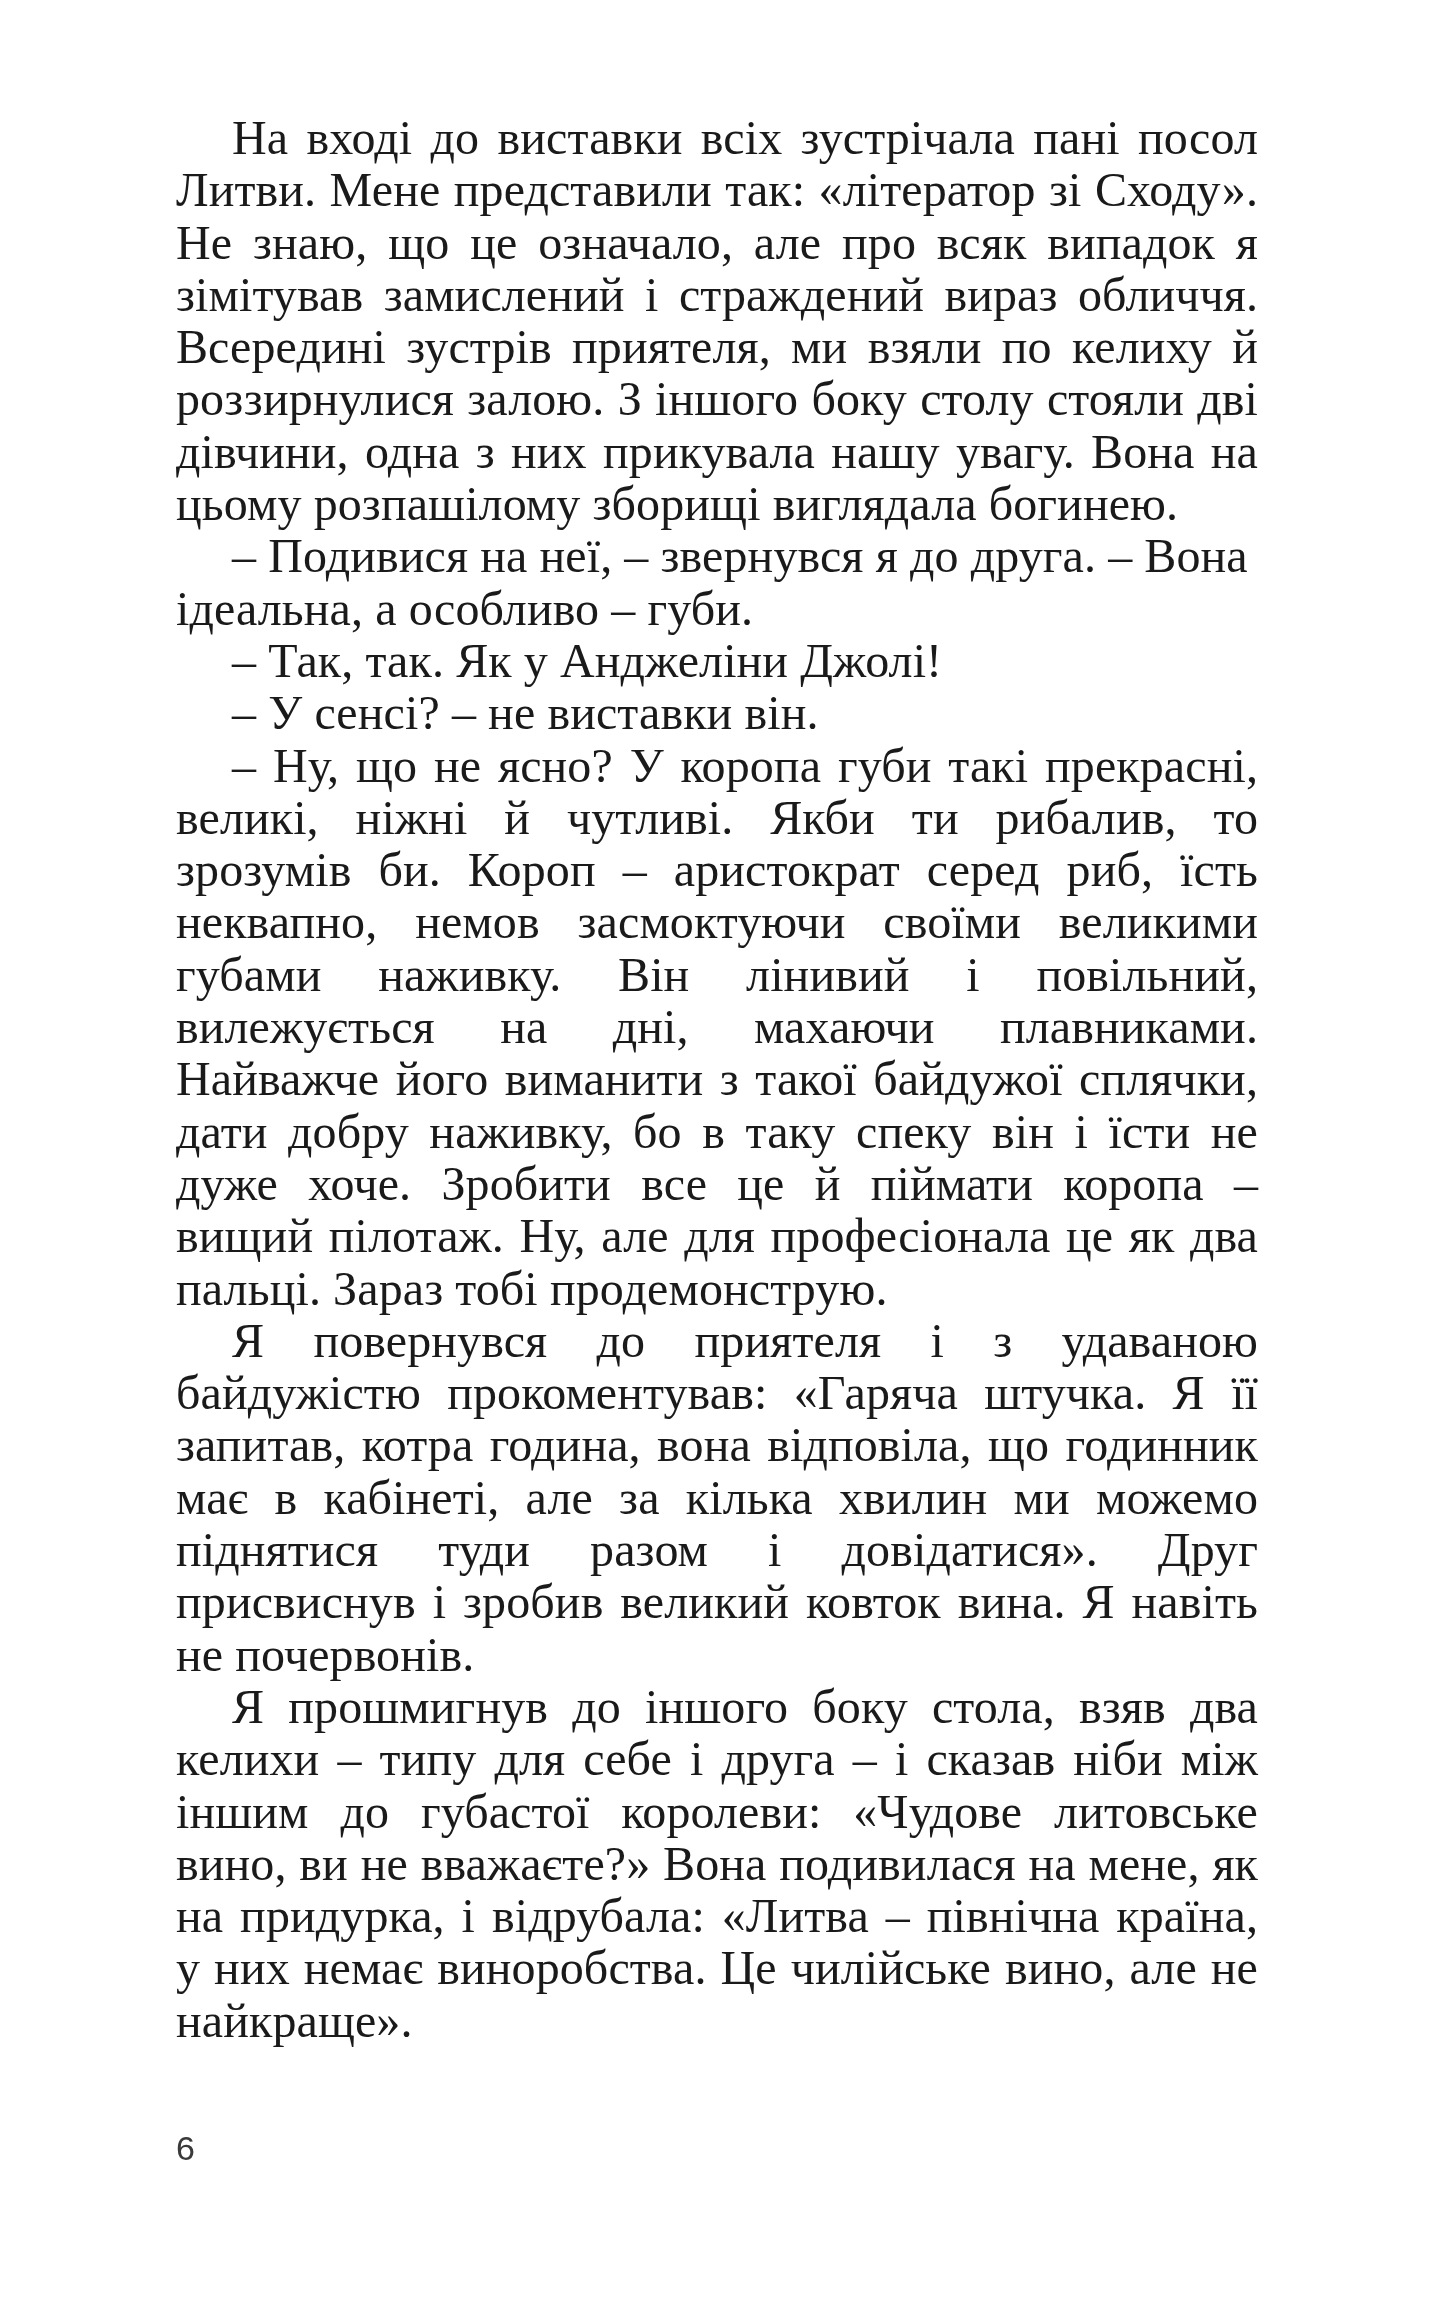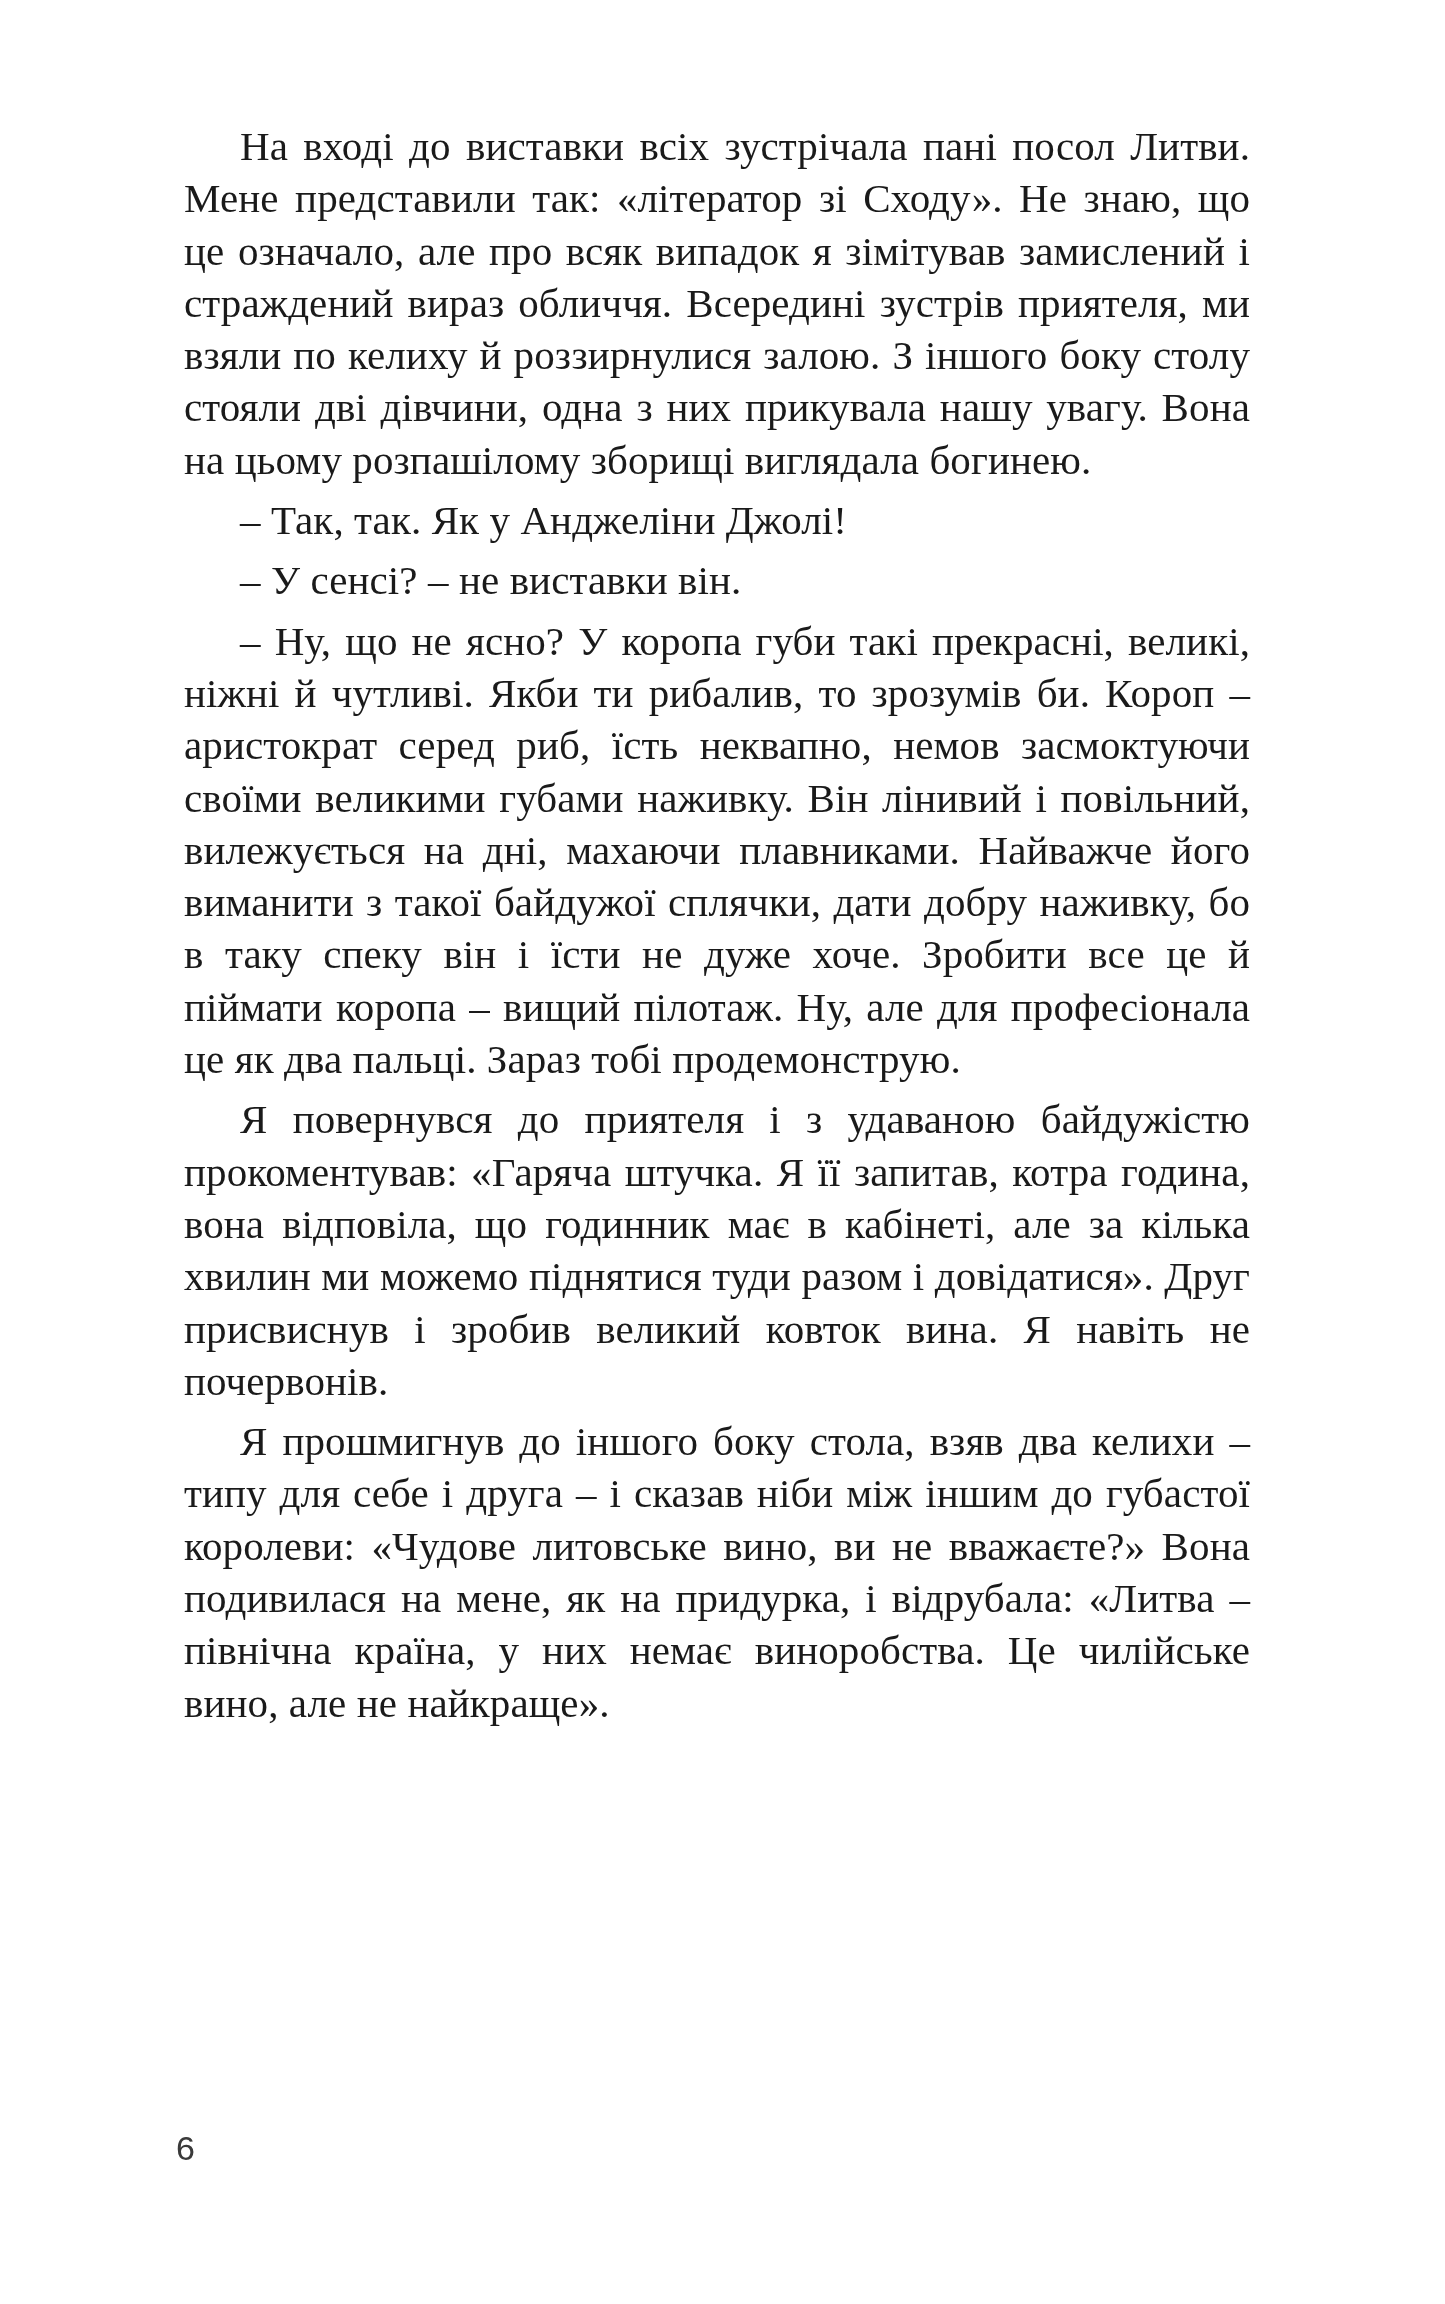"На вході до виставки всіх" p.para { font-size: 41px -> 48px; margin: 8px -> 0 }
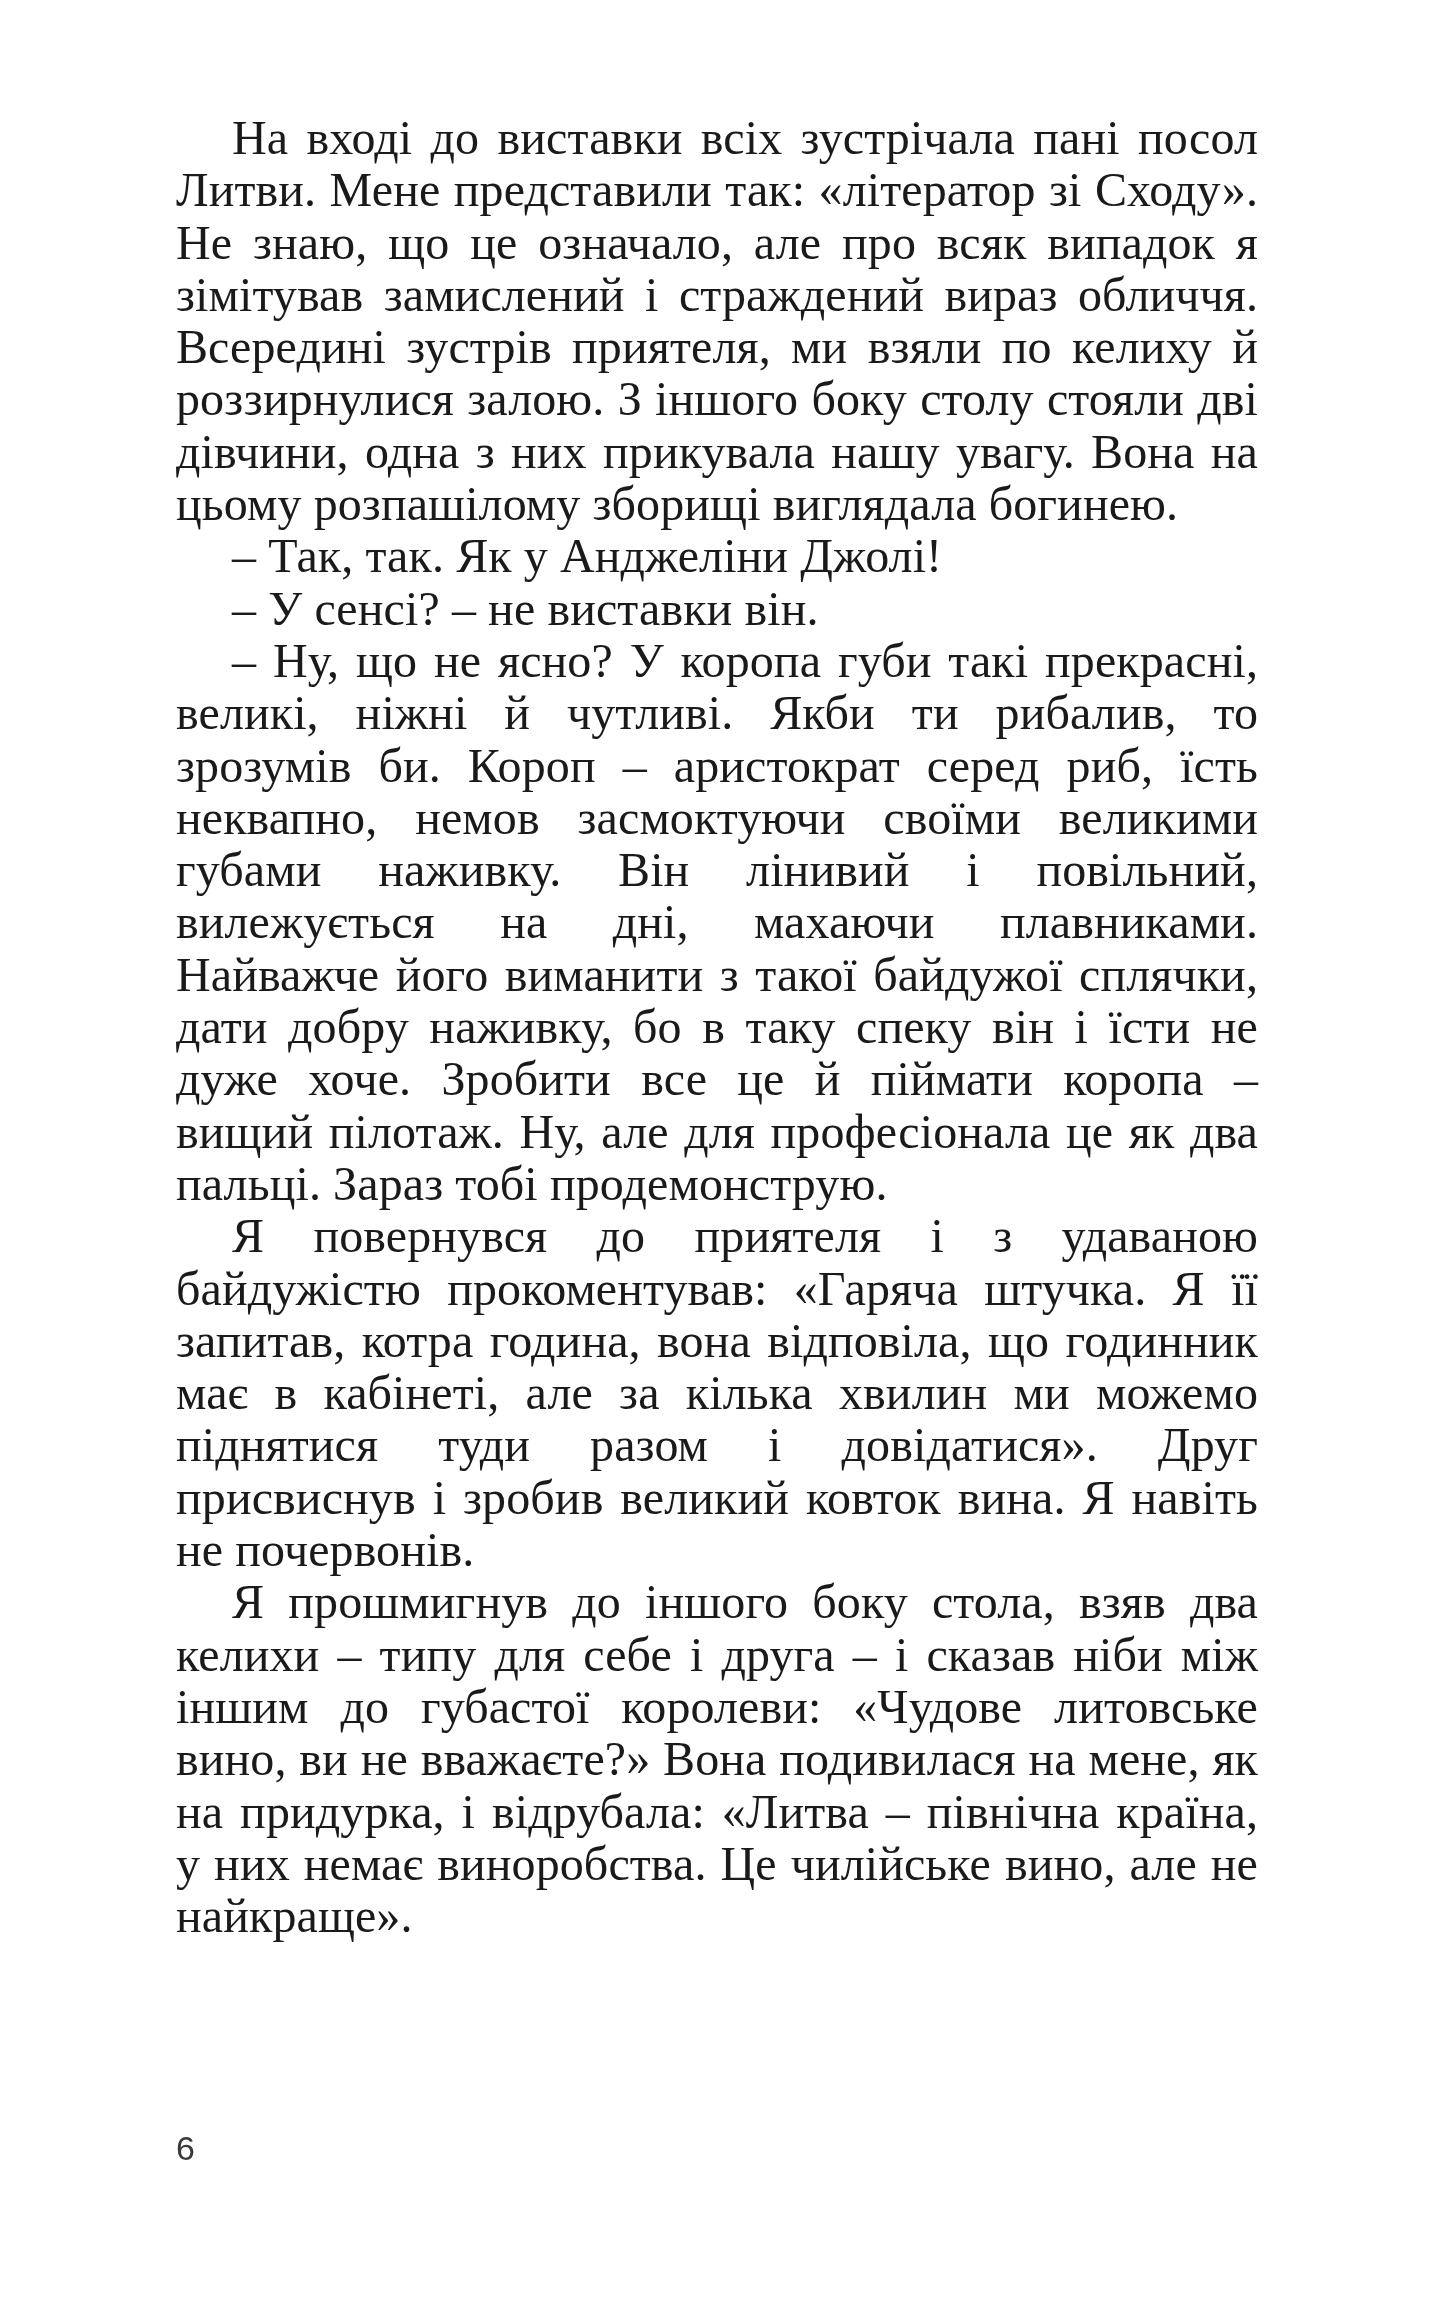"– Подивися на неї, –" p.para { html: none -> <p>– Подивися на неї, – звернувся я до друга. – Вона ідеальна, а особливо – губи.</p> }
